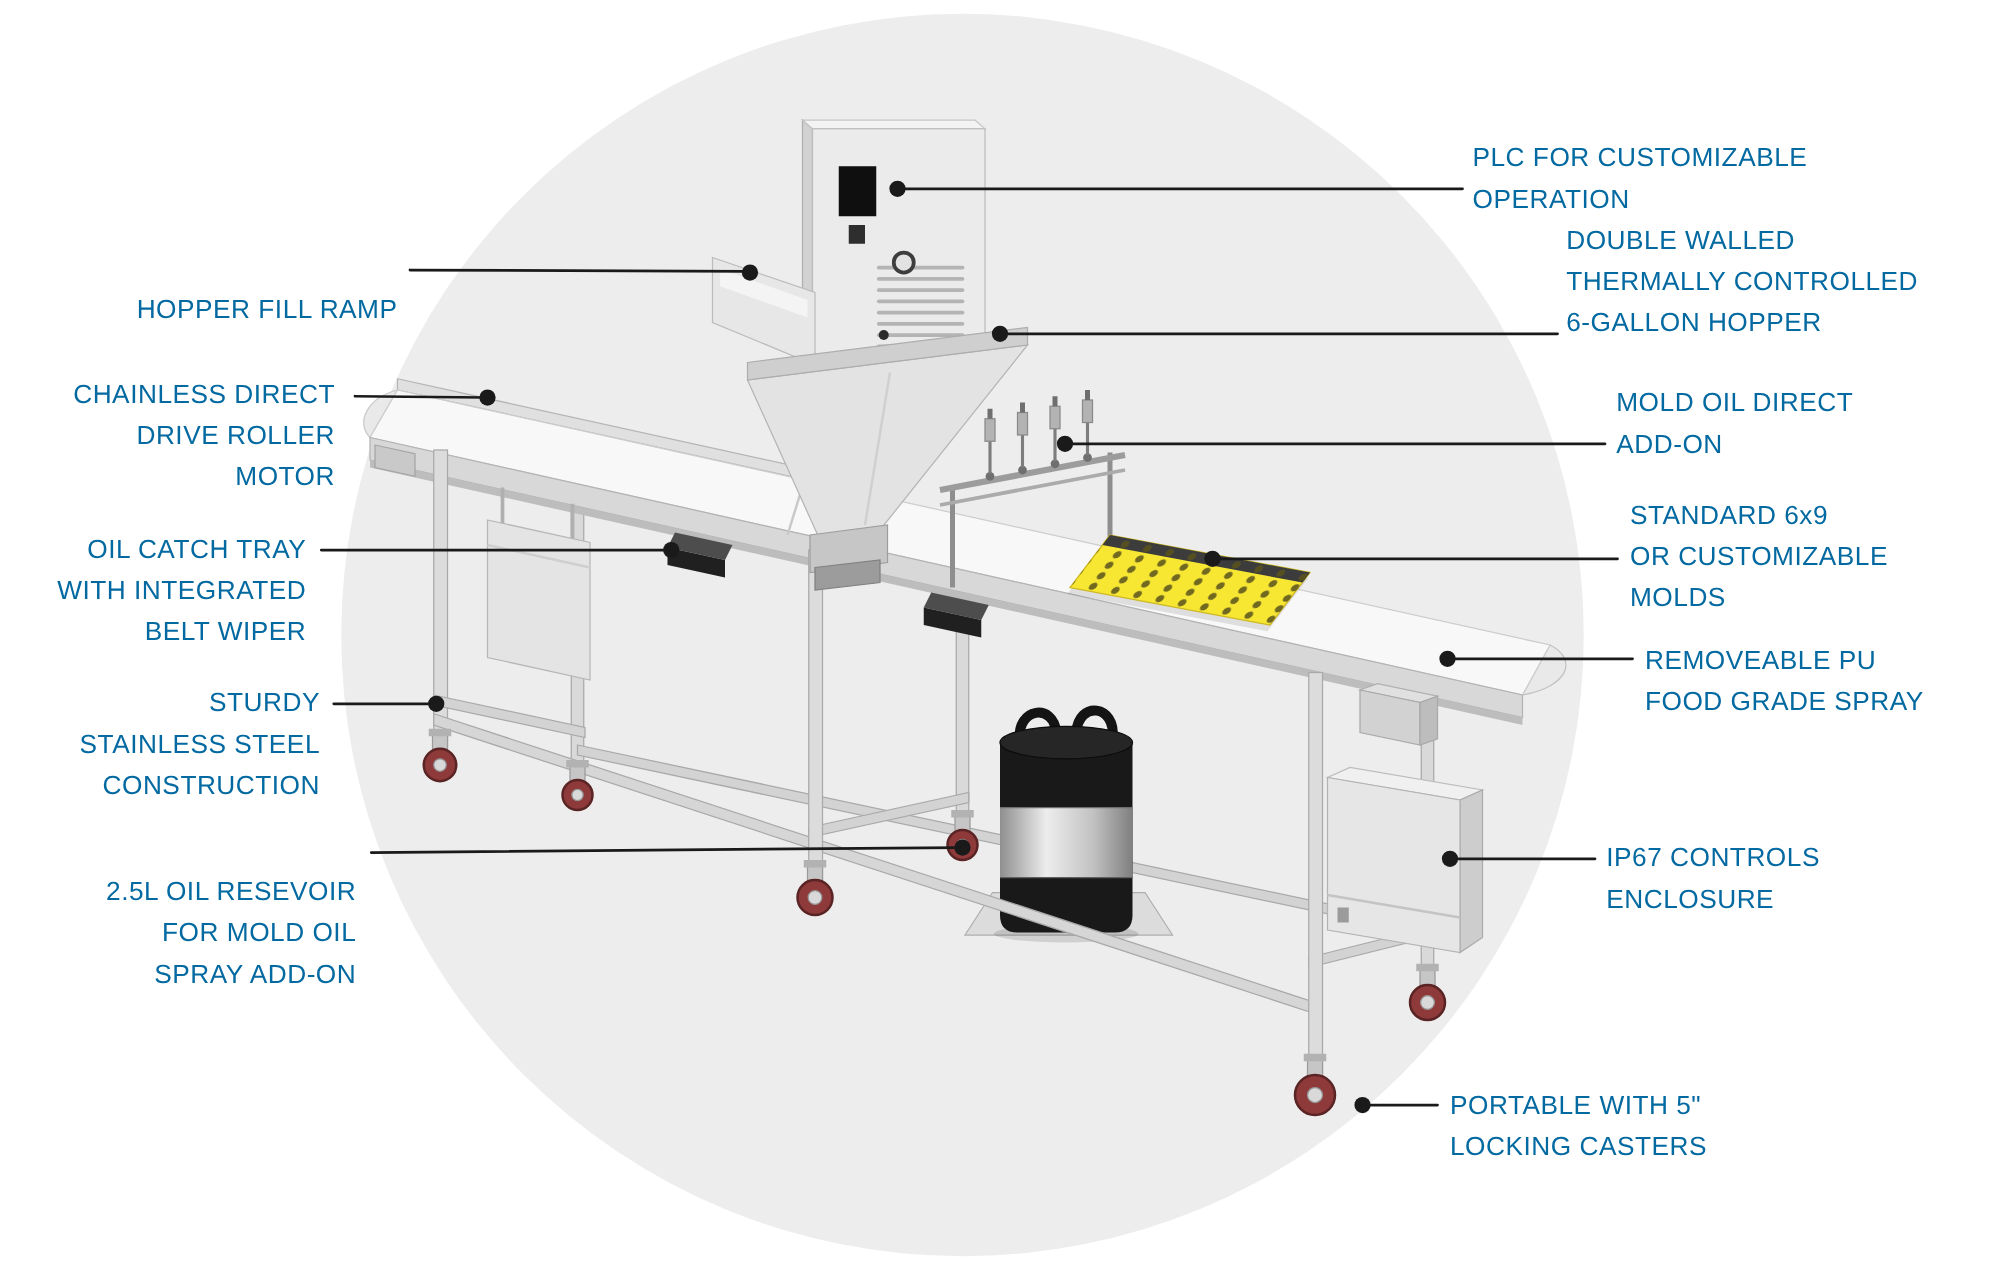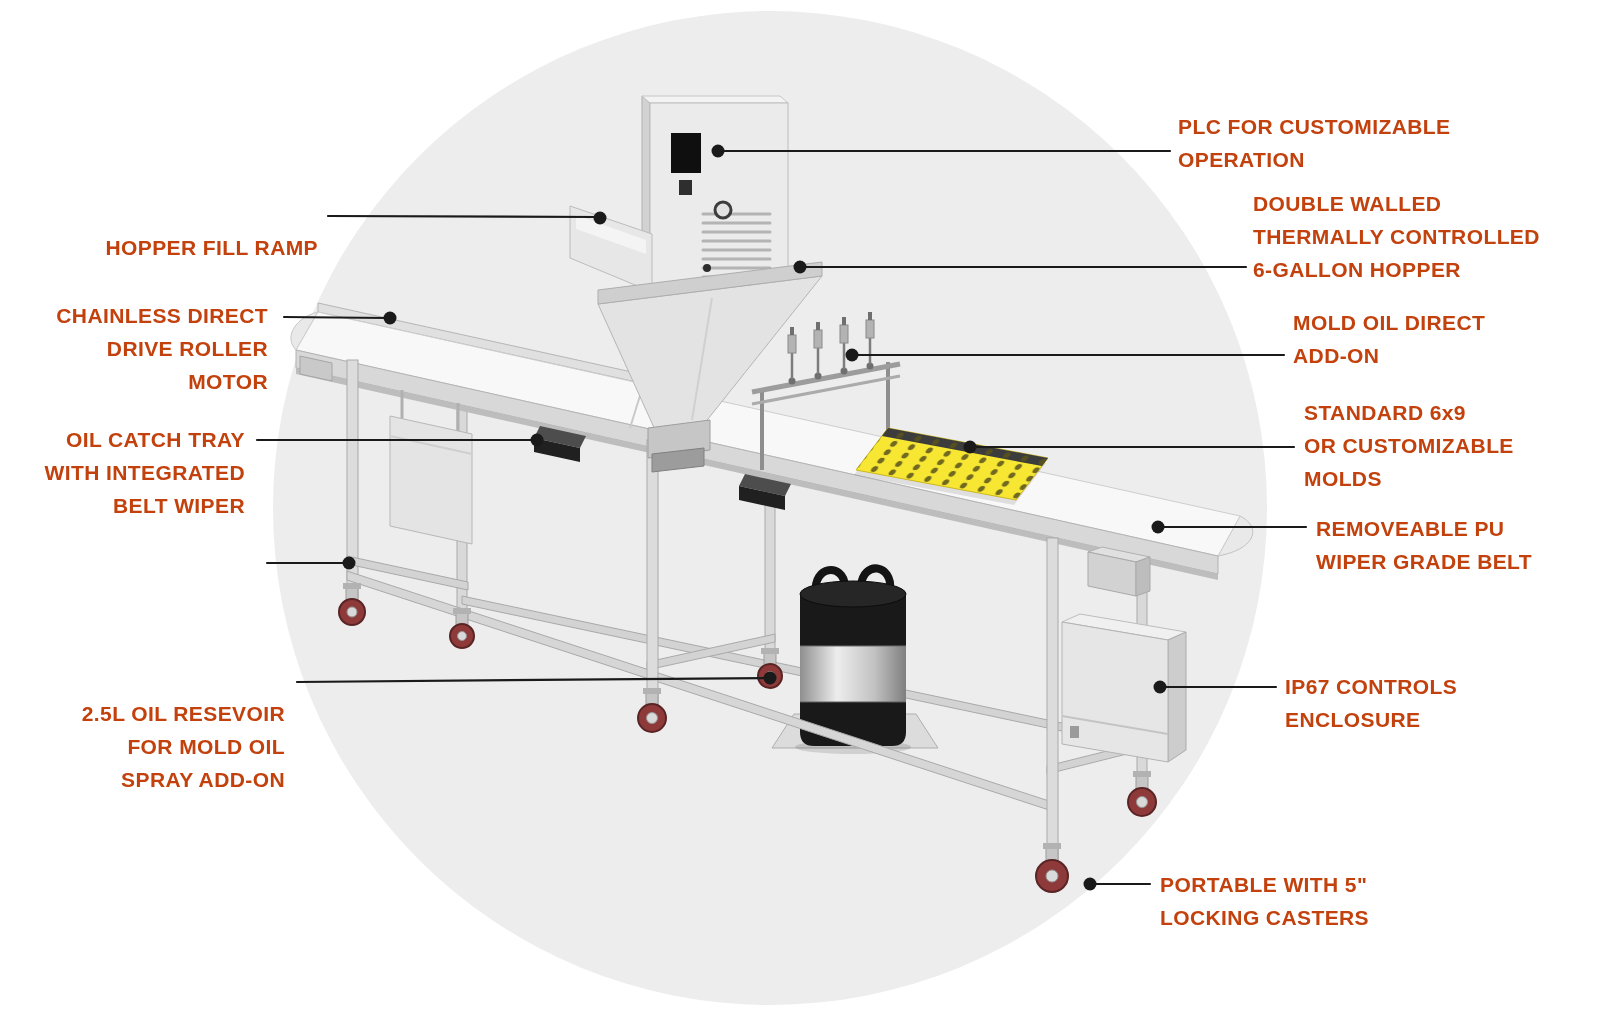"PLC FOR CUSTOMIZABLE" .label { color: #c2410c -> #0369a1; font-weight: 700 -> 400 }
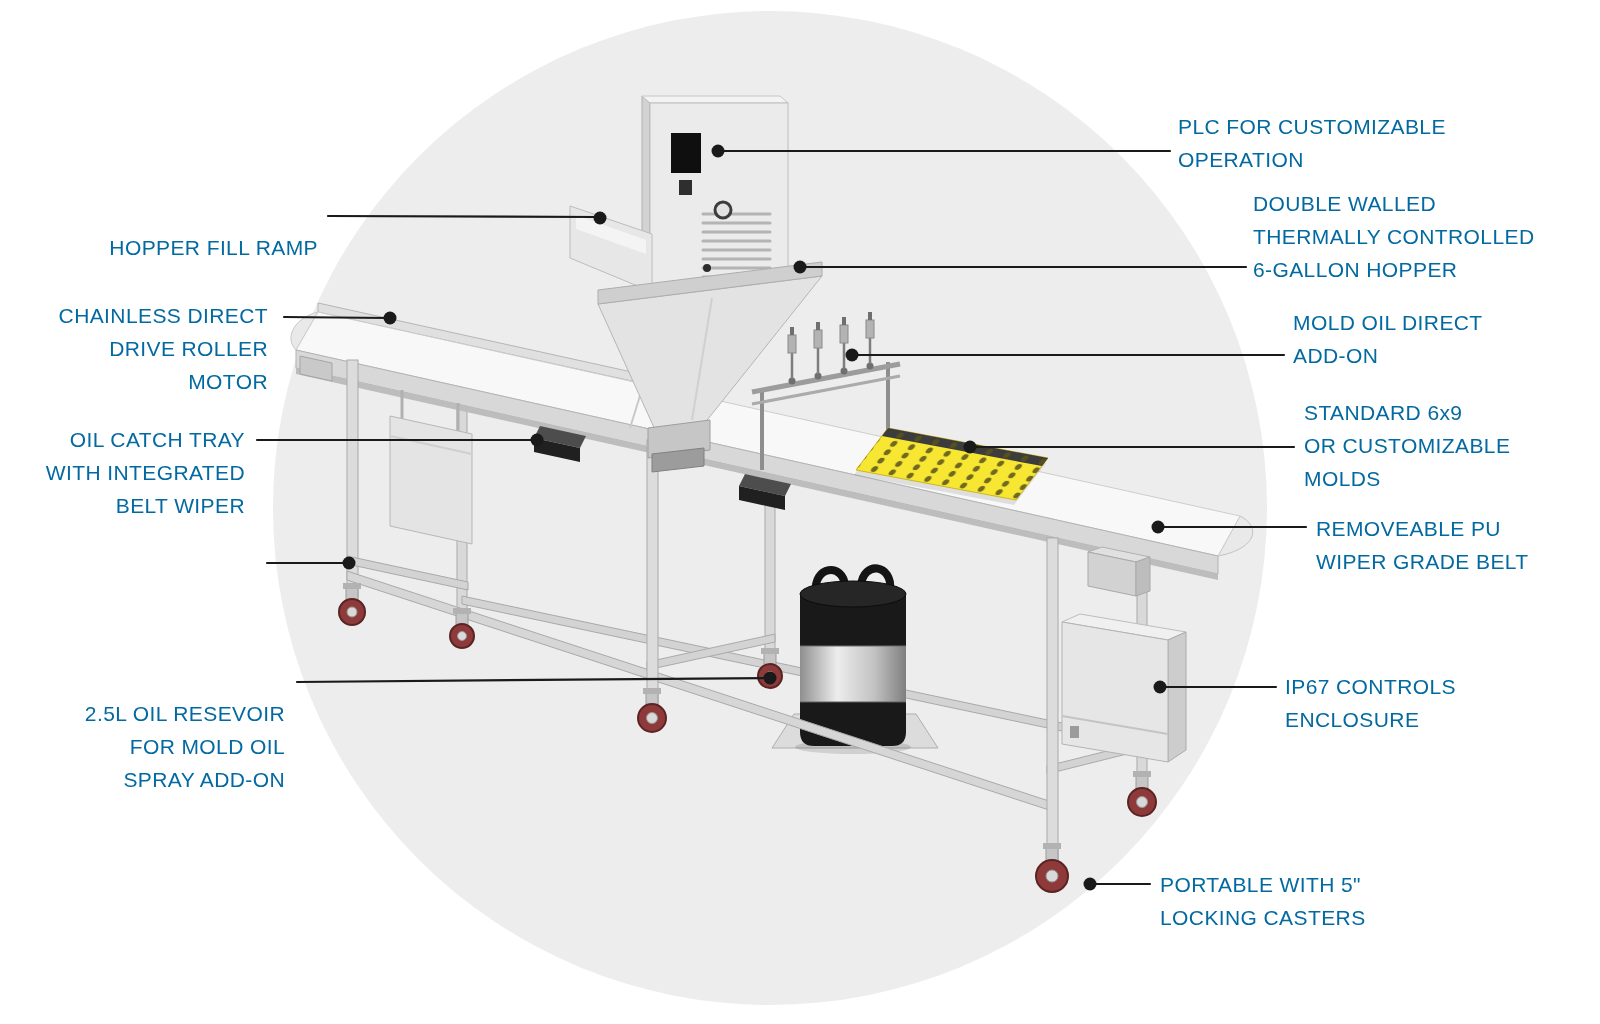"DOUBLE WALLED" div.label { top: 187px -> 176px }
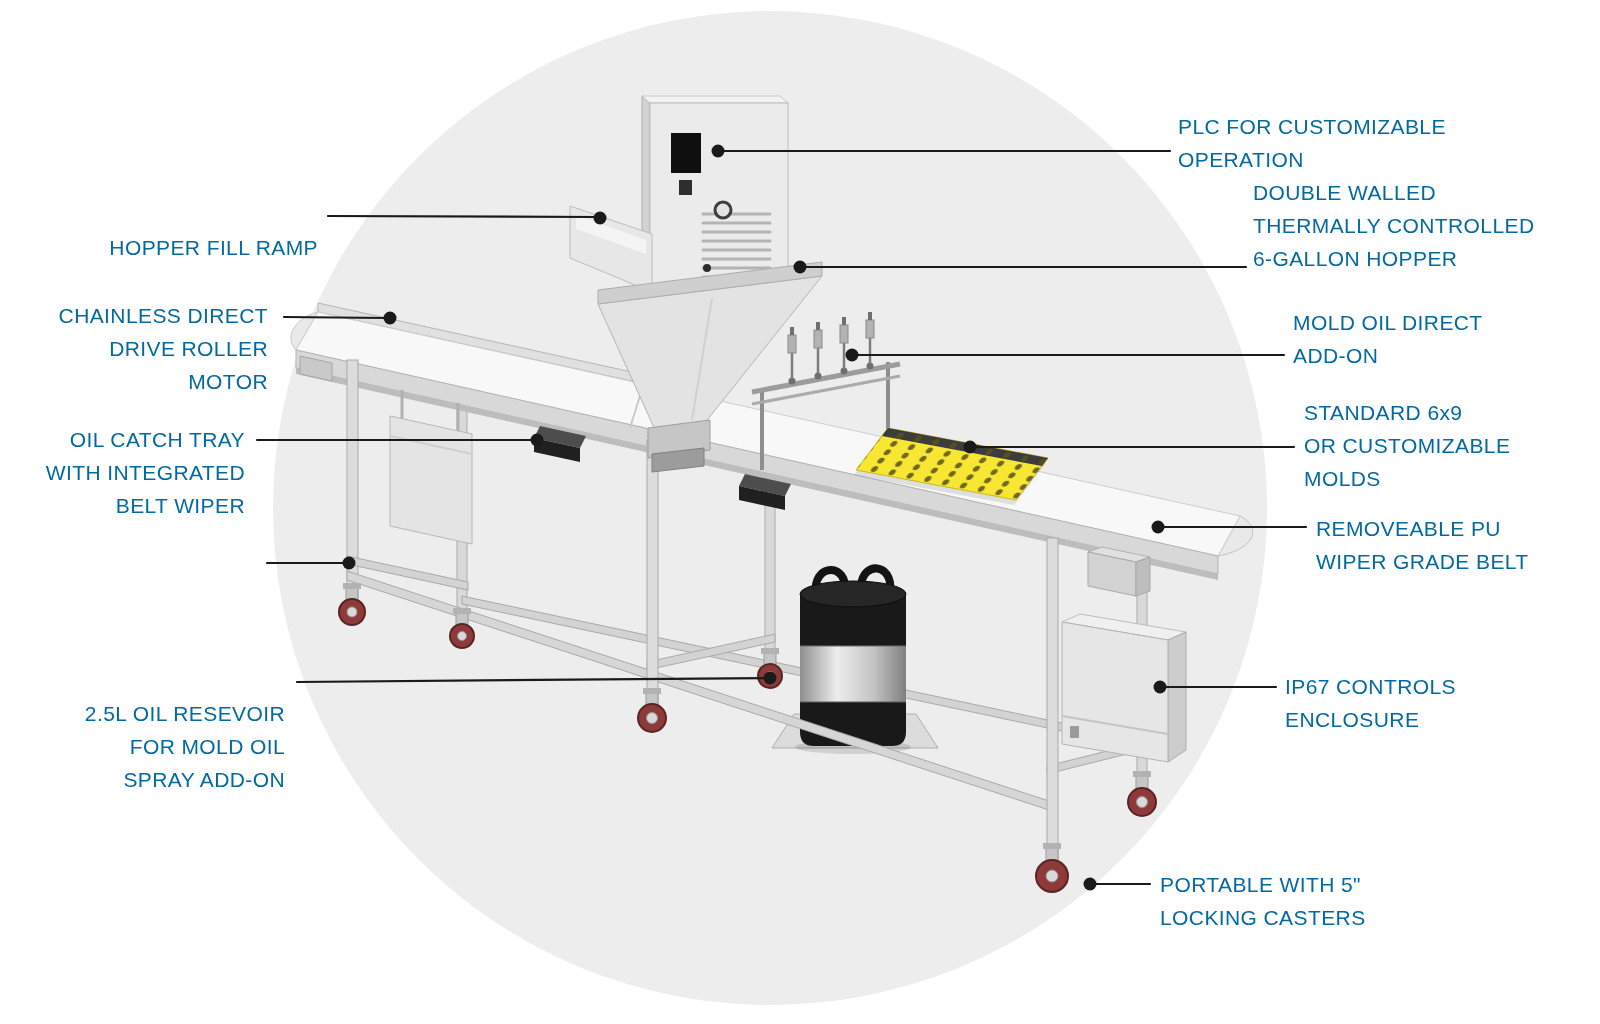"REMOVEABLE PU" div.label { text: WIPER GRADE BELT -> FOOD GRADE SPRAY }
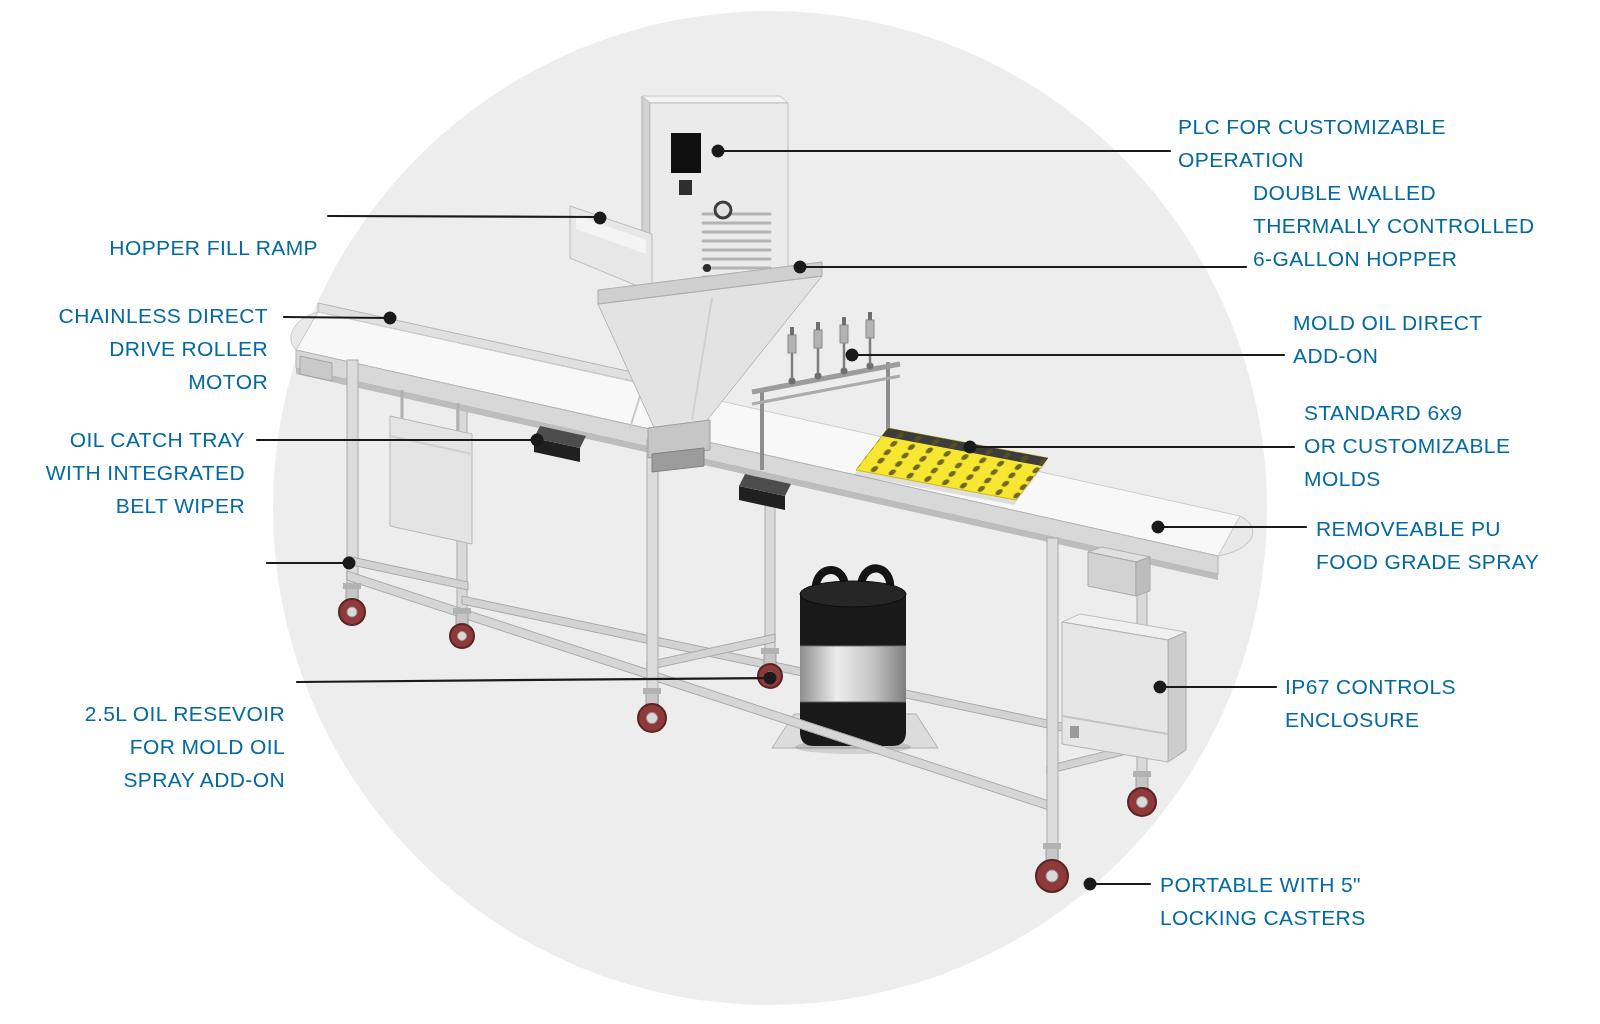"STURDY" div.label { html: none -> <div>STURDY STAINLESS STEEL CONSTRUCTION</div> }
